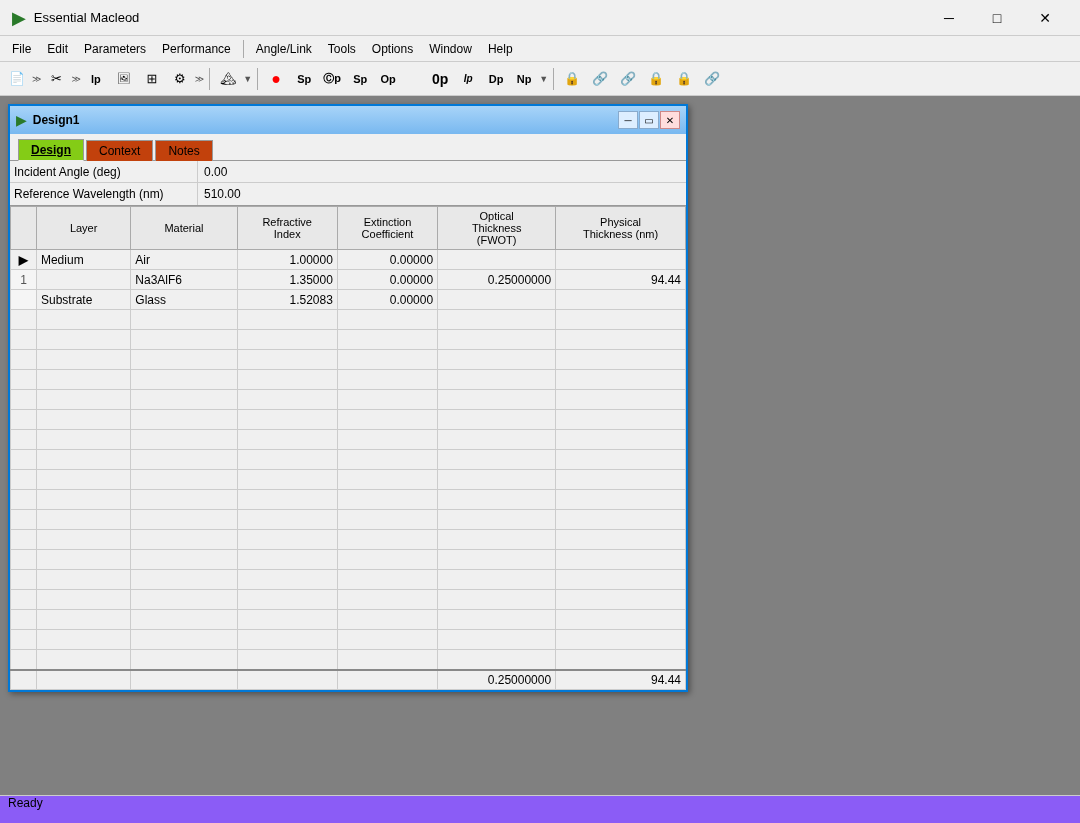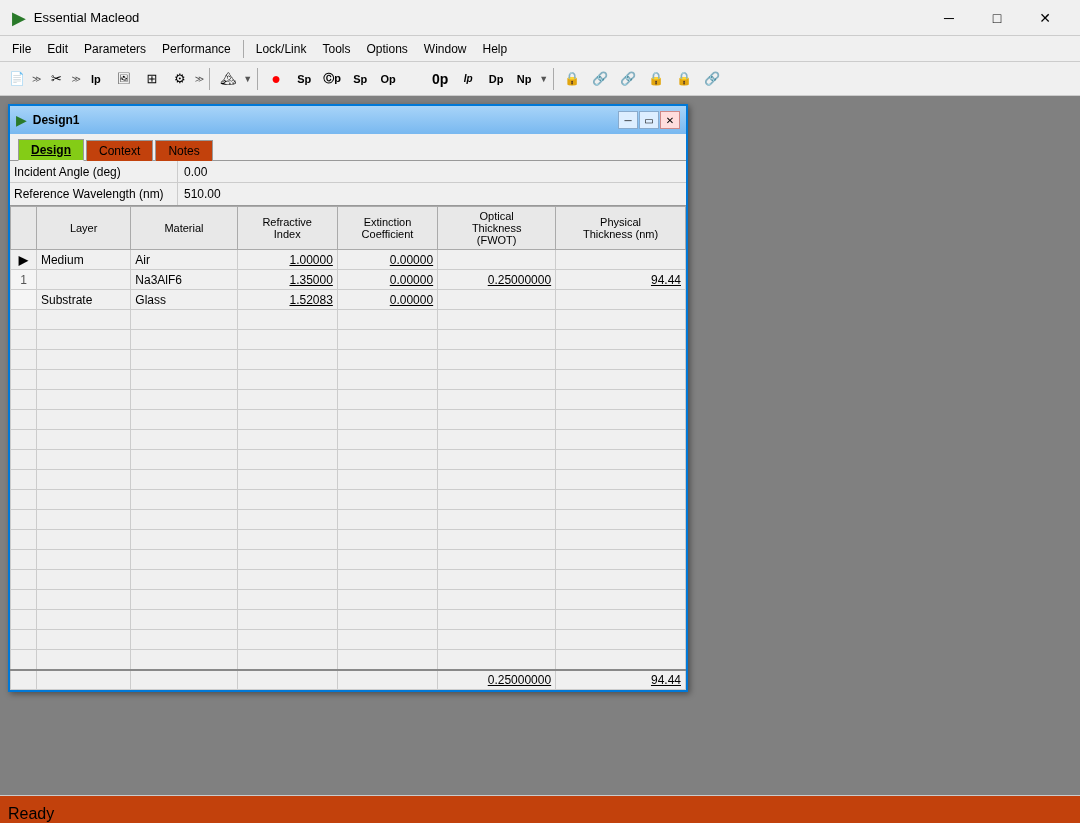"Lock/Link" span.menu-item { text: Lock/Link -> Angle/Link }
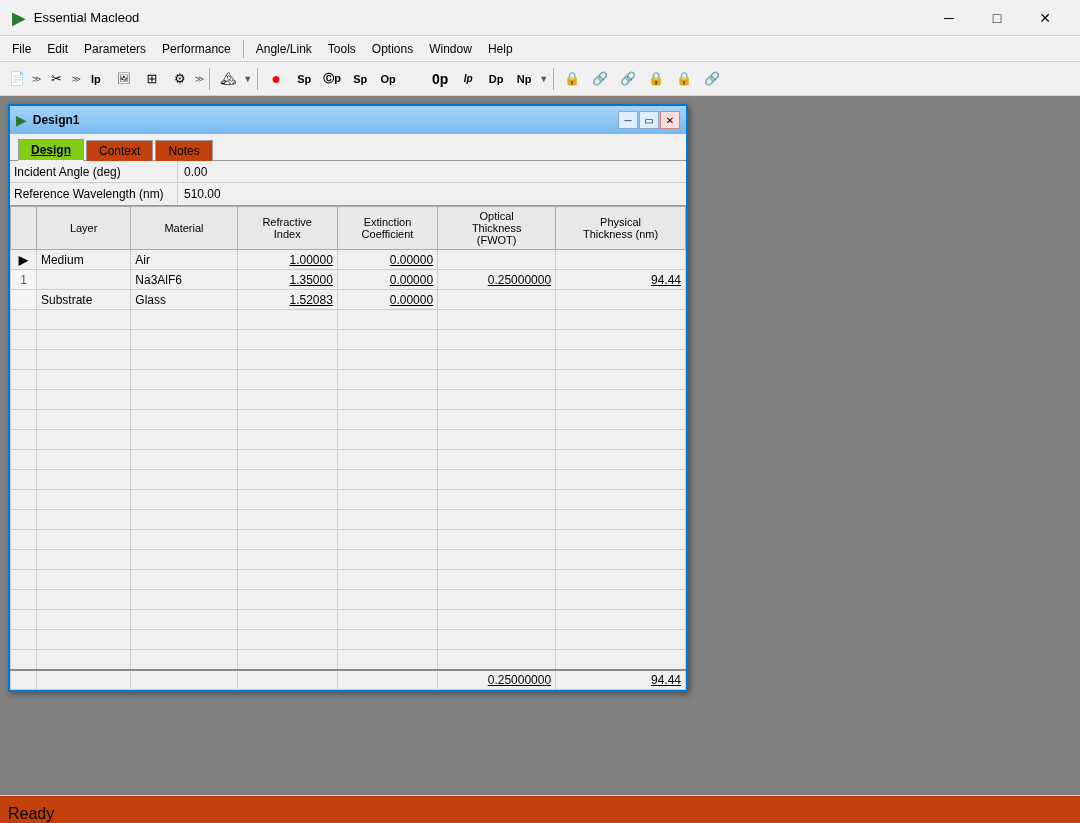"Incident Angle (deg)" .form-label { width: 168px -> 188px }
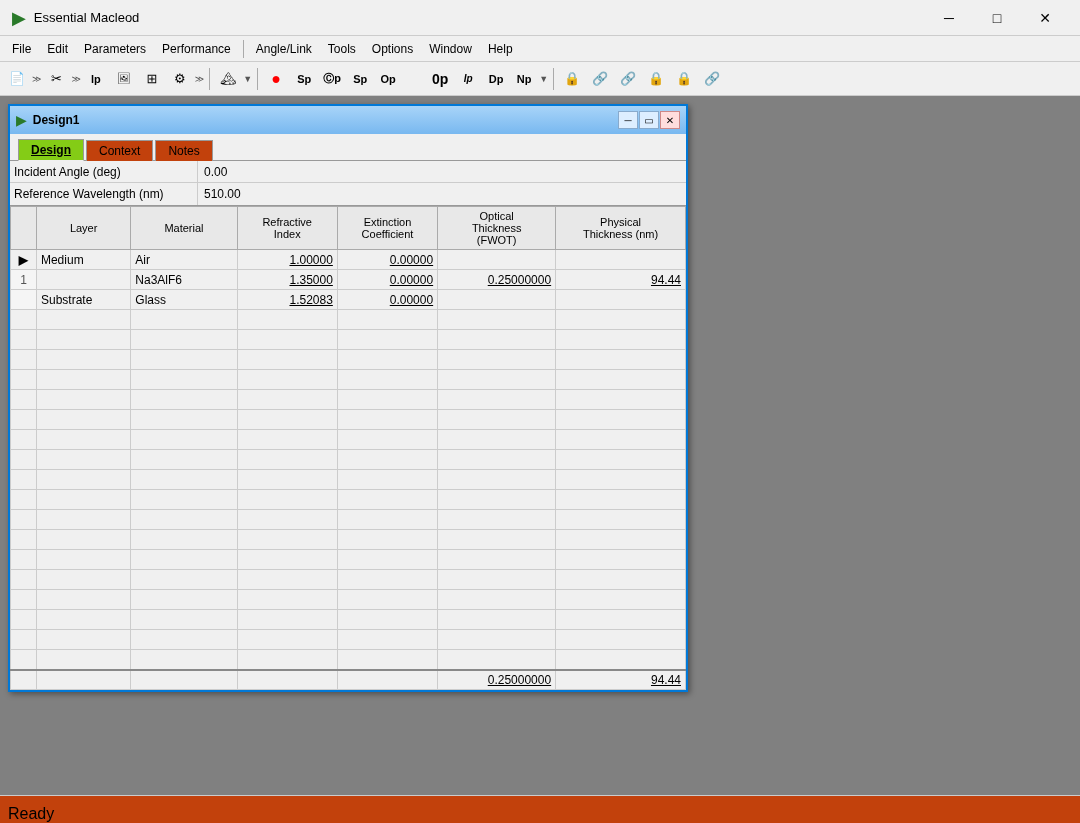"1.00000" td.num { text-decoration: underline -> none }
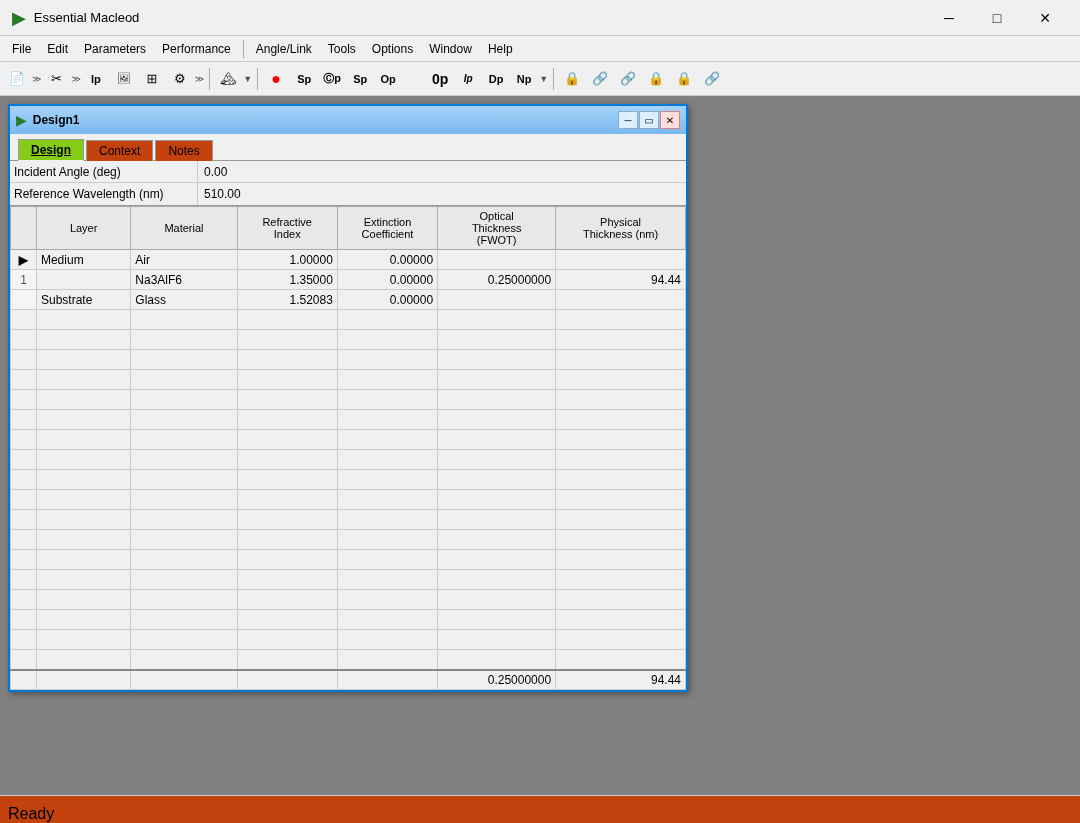"Ready" #status-bar { align-items: flex-end -> flex-start; background: #c2410c -> #8b5cf6; font-size: 16px -> 12px }
